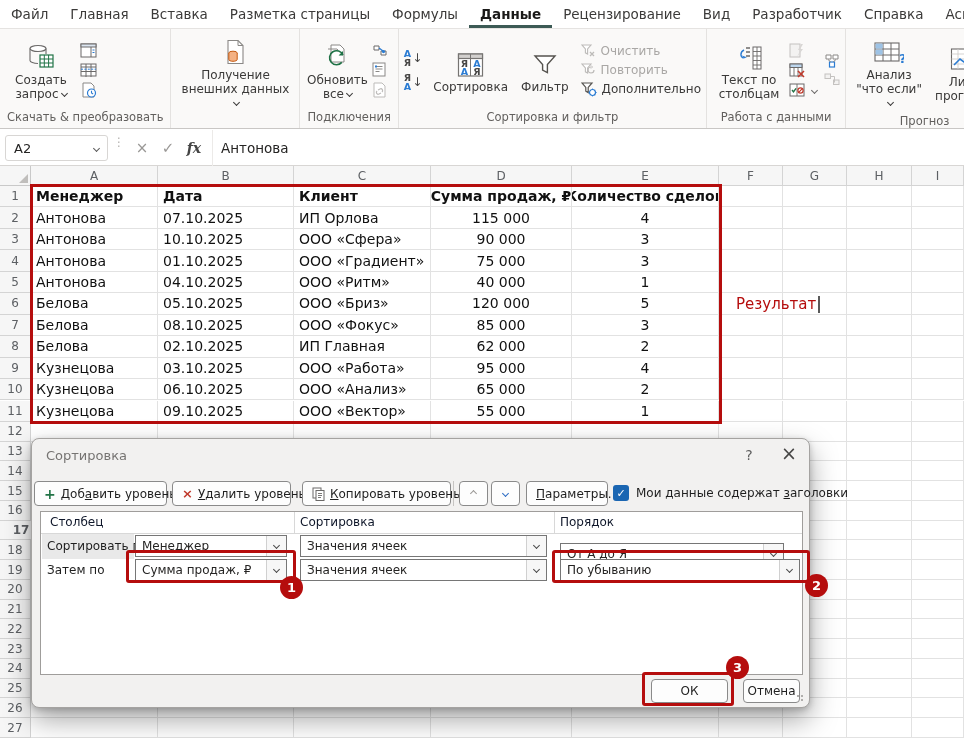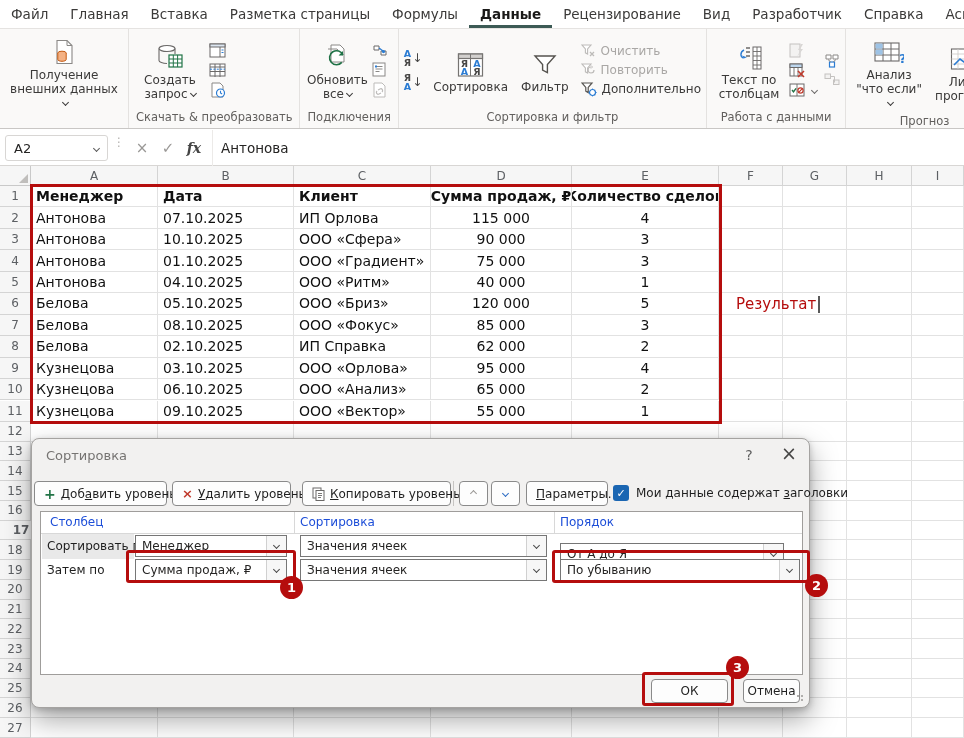"Получение внешних данных" div.rgroup { order: before "Создать запрос" -> after "Создать запрос" }
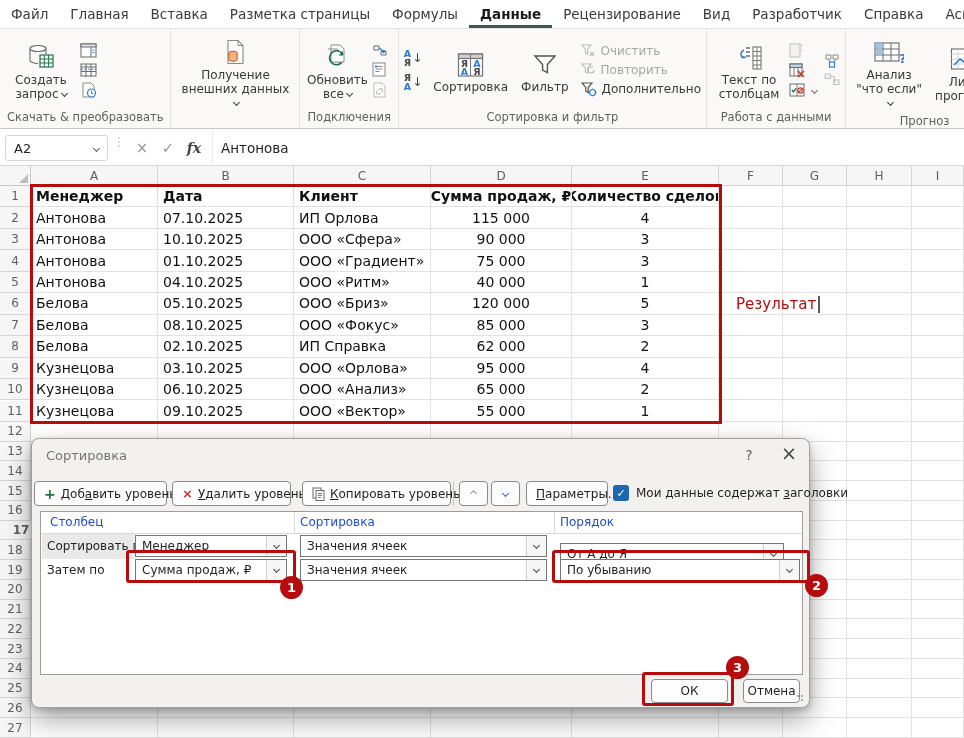"ИП Справка" div.cell { text: Справка -> Главная }
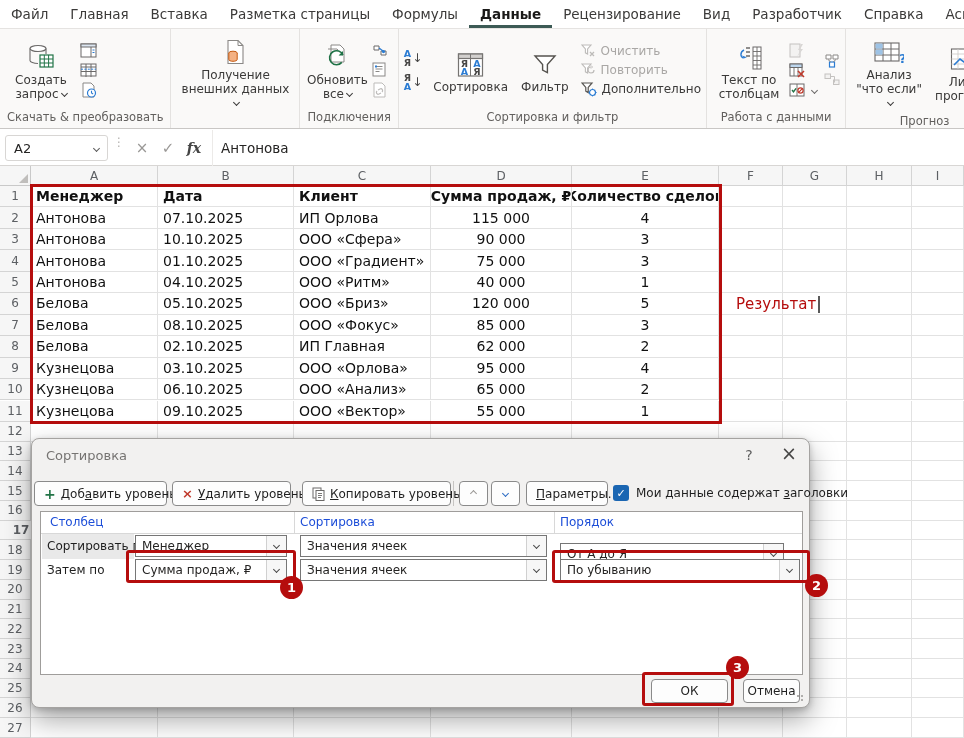"ООО «Орлова»" div.cell { text: Орлова -> Работа }
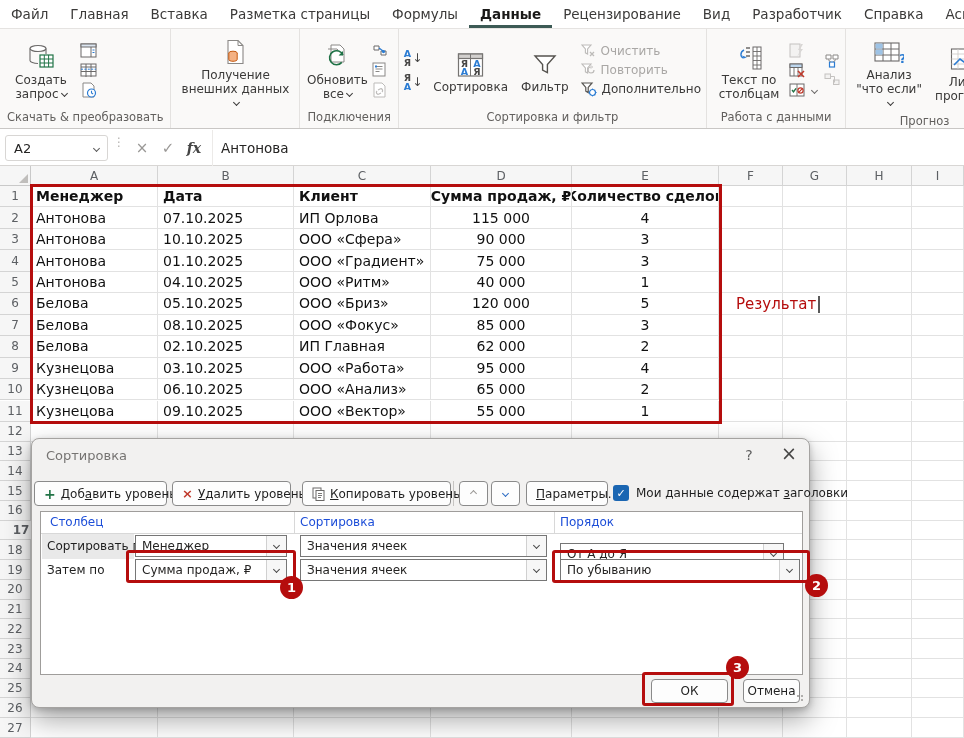"Столбец" .slhdr { color: #1d4ed8 -> #0f172a }
